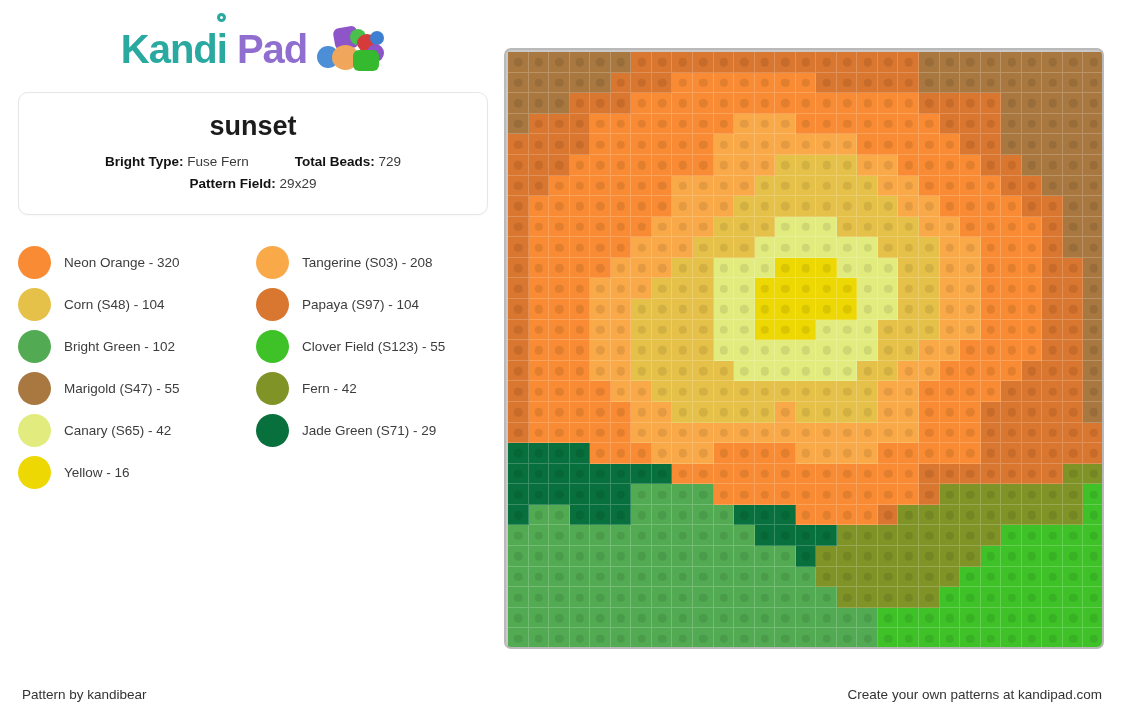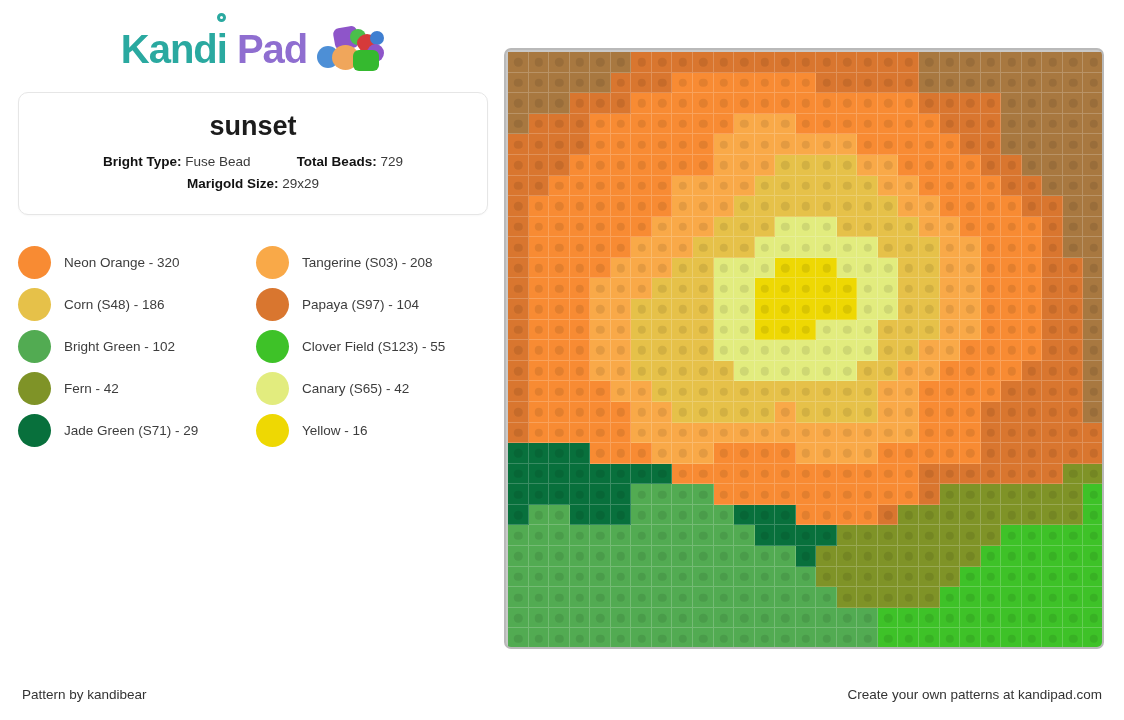"Fuse Bead" span { text: Bead -> Fern }
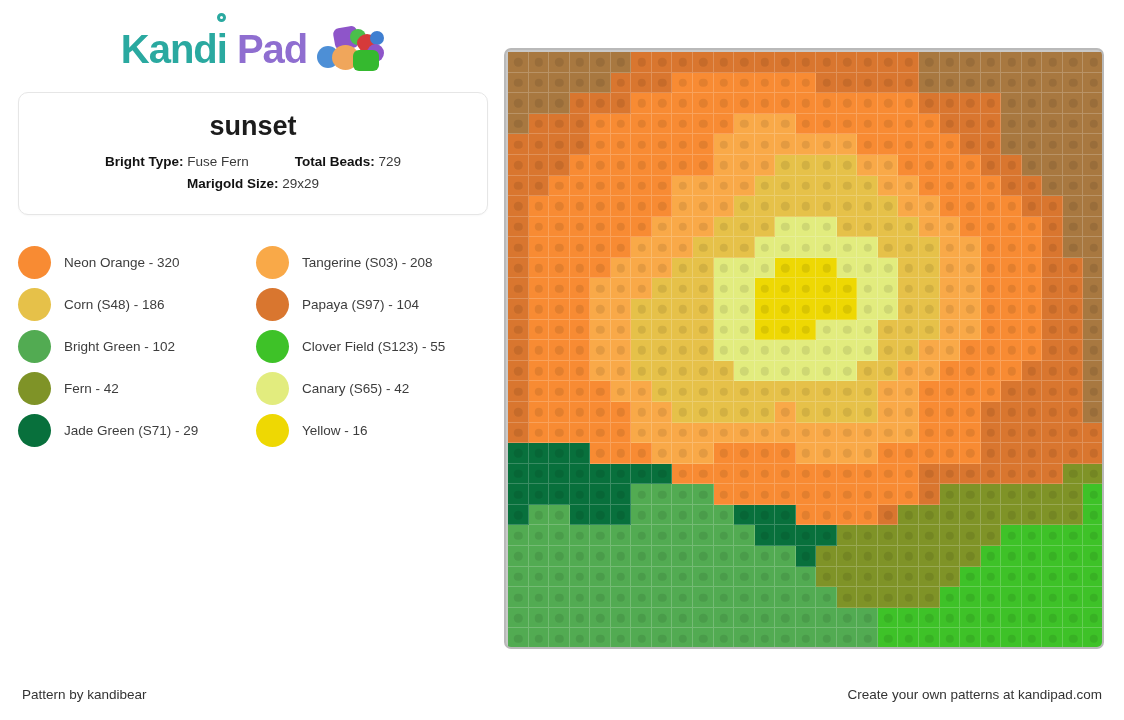"Marigold Size:" b { text: Marigold Size -> Pattern Field }
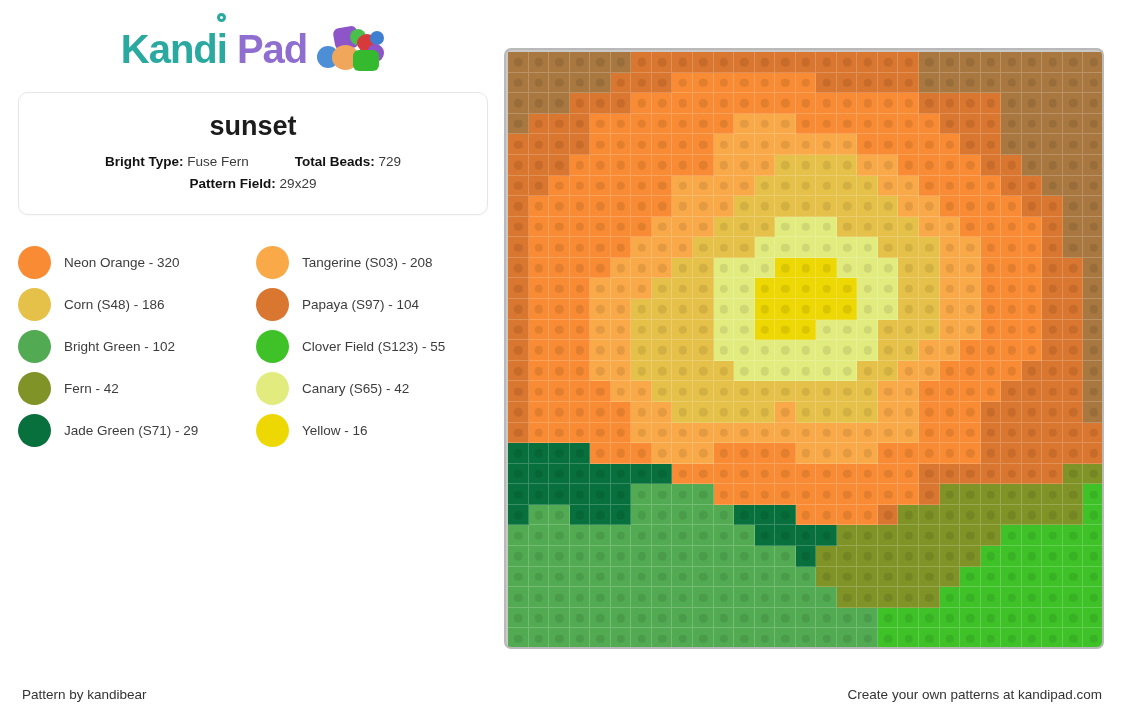"Corn (S48) - 186" span.legend-label { text: 186 -> 104 }
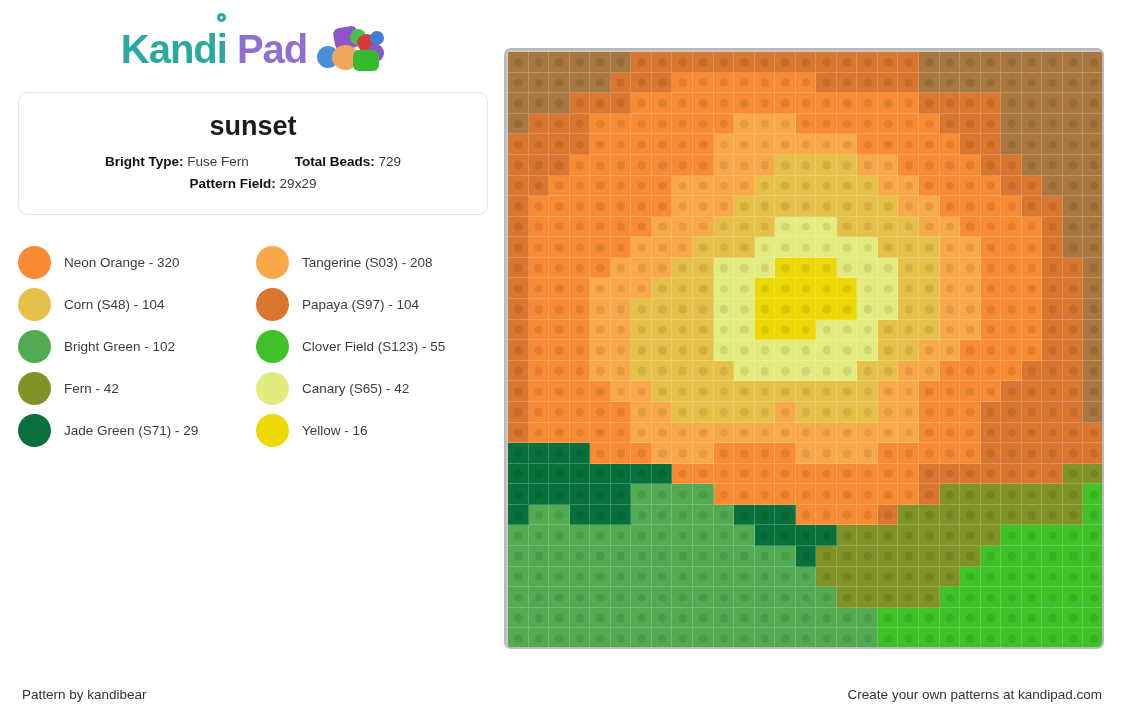"Marigold (S47) - 55" div.legend-item { html: none -> <div> <span></span> <span>Marigold (S47) - 55</span> </div> }
